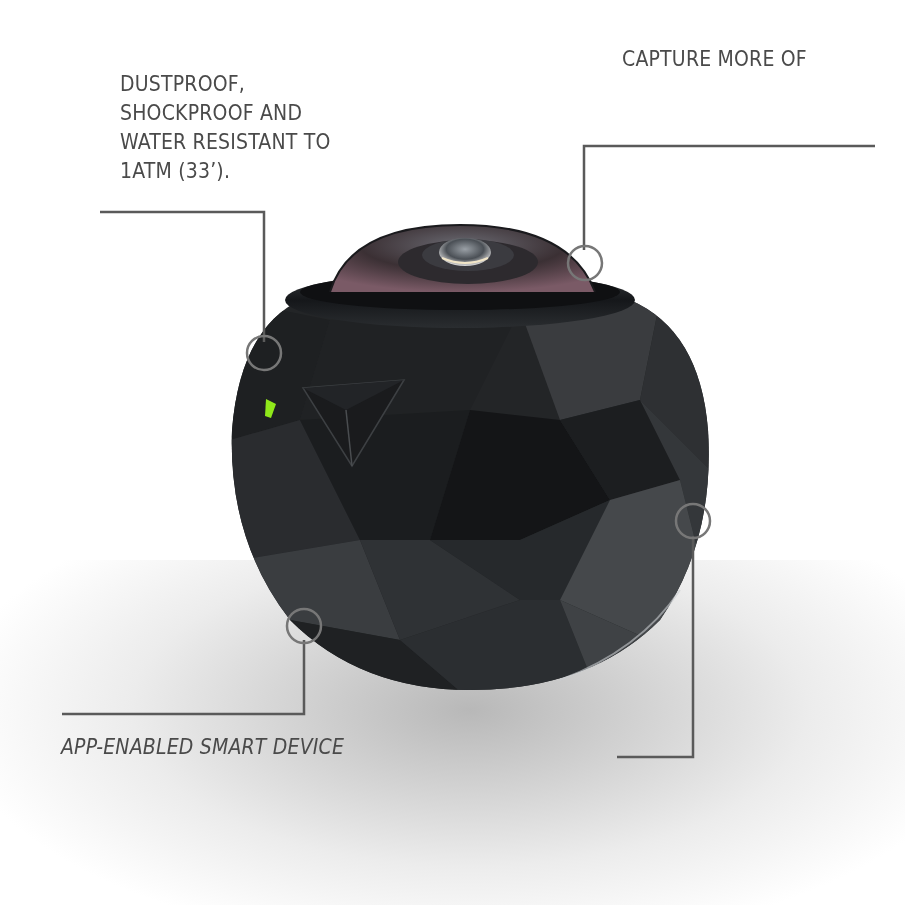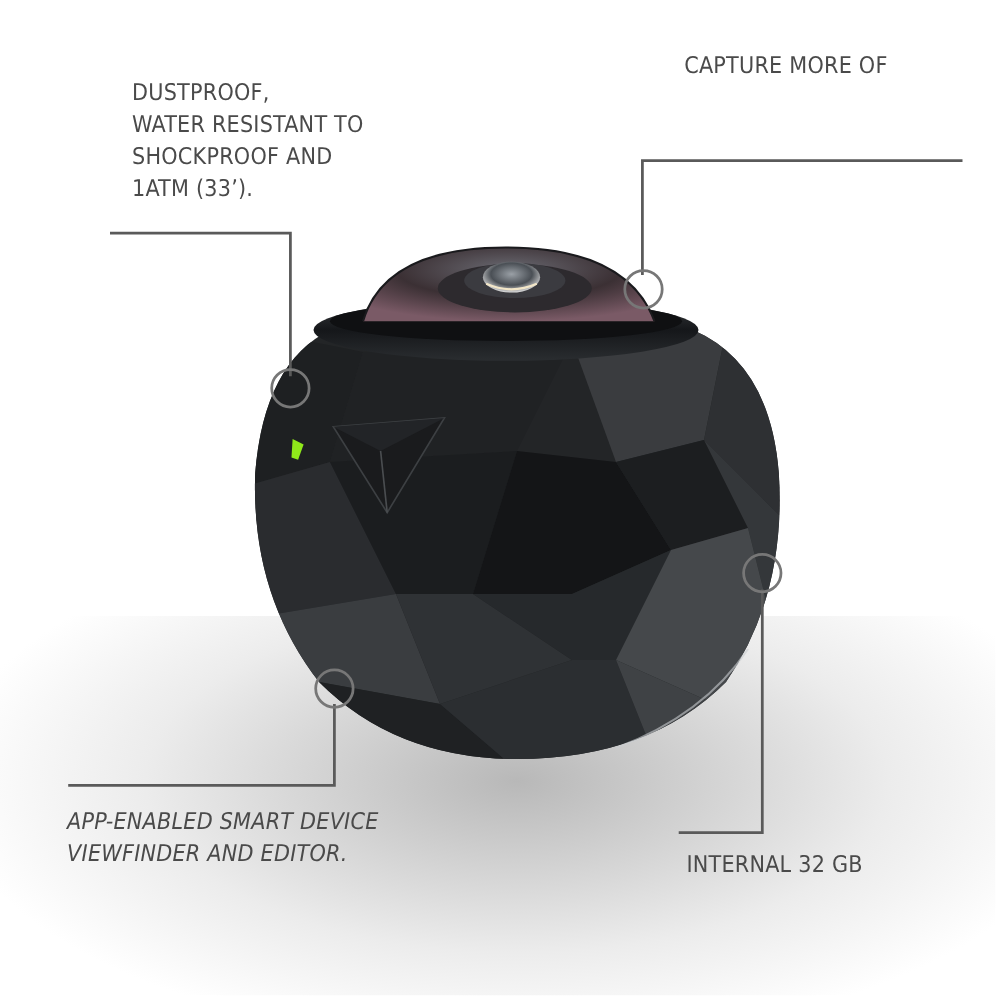"WATER RESISTANT TO" div { order: before "SHOCKPROOF AND" -> after "SHOCKPROOF AND" }
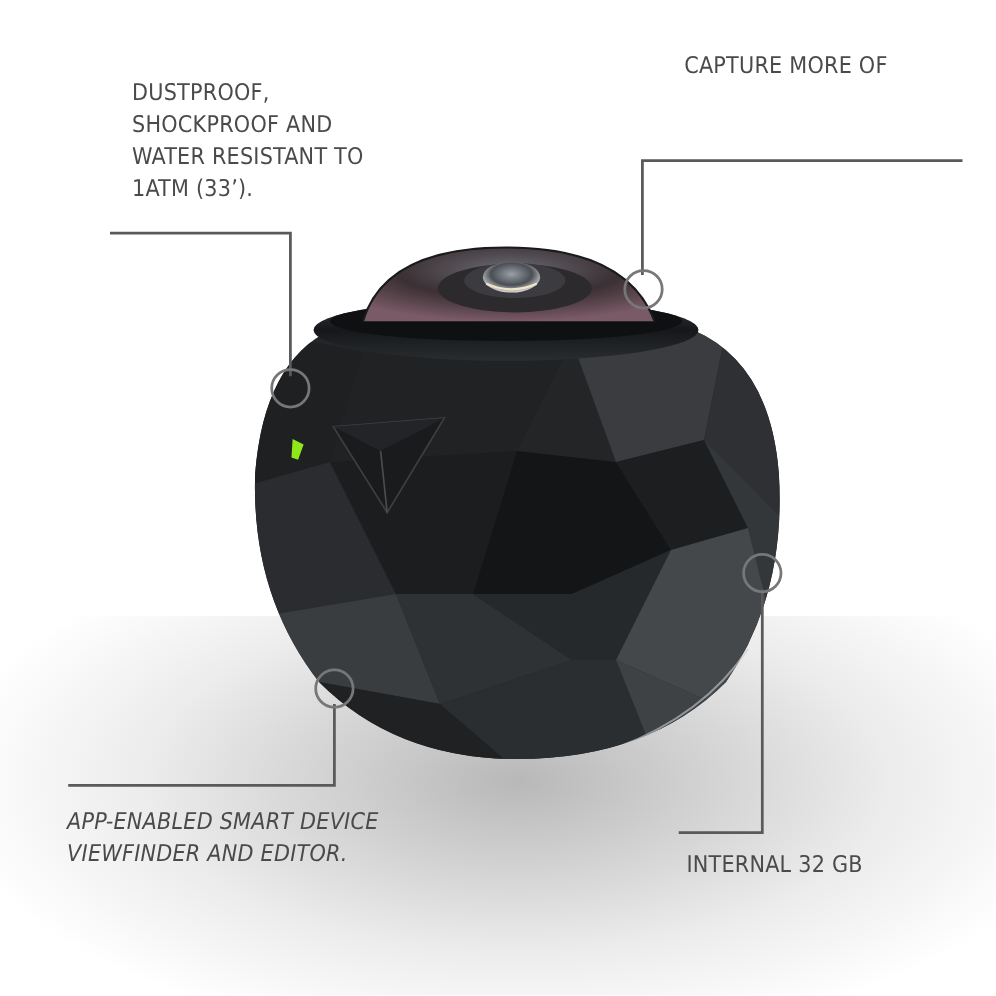"VIEWFINDER AND EDITOR." div { html: <div>VIEWFINDER AND EDITOR.</div> -> none }
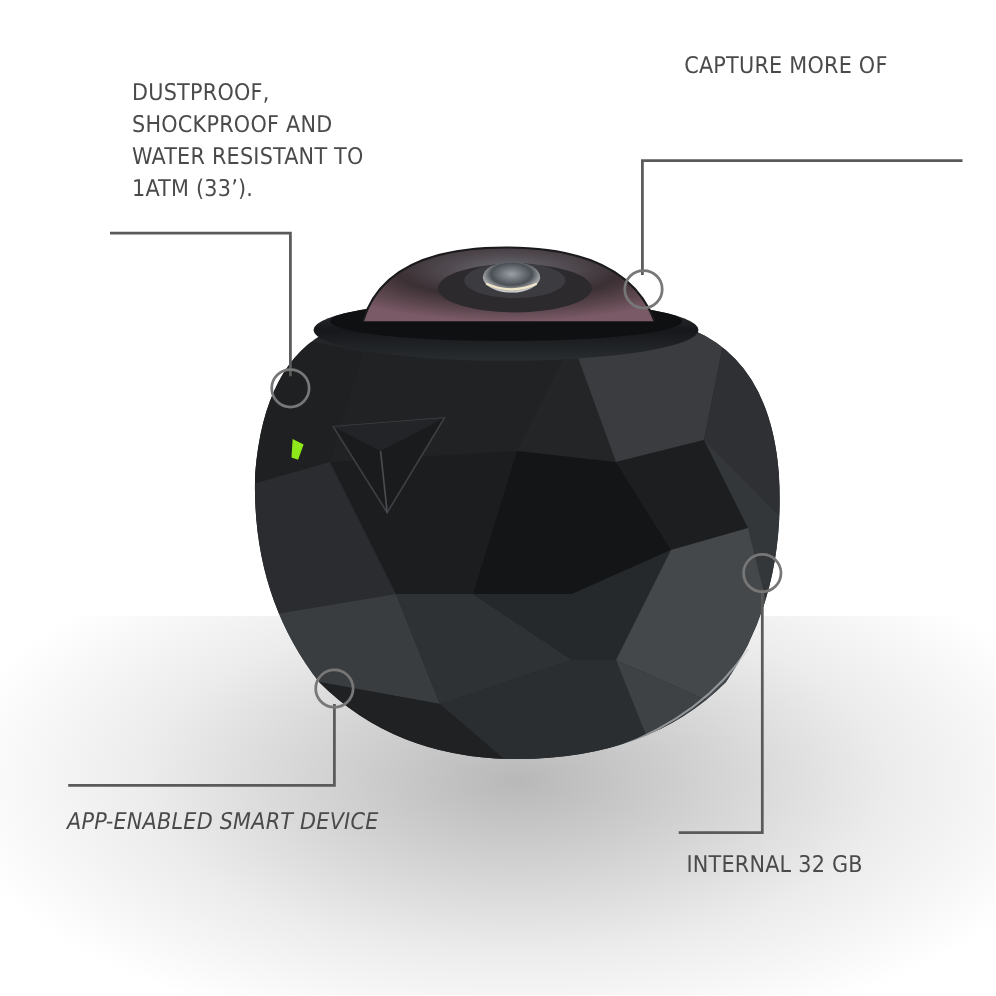"INTERNAL 32 GB" div { html: <div>INTERNAL 32 GB</div> -> none }
